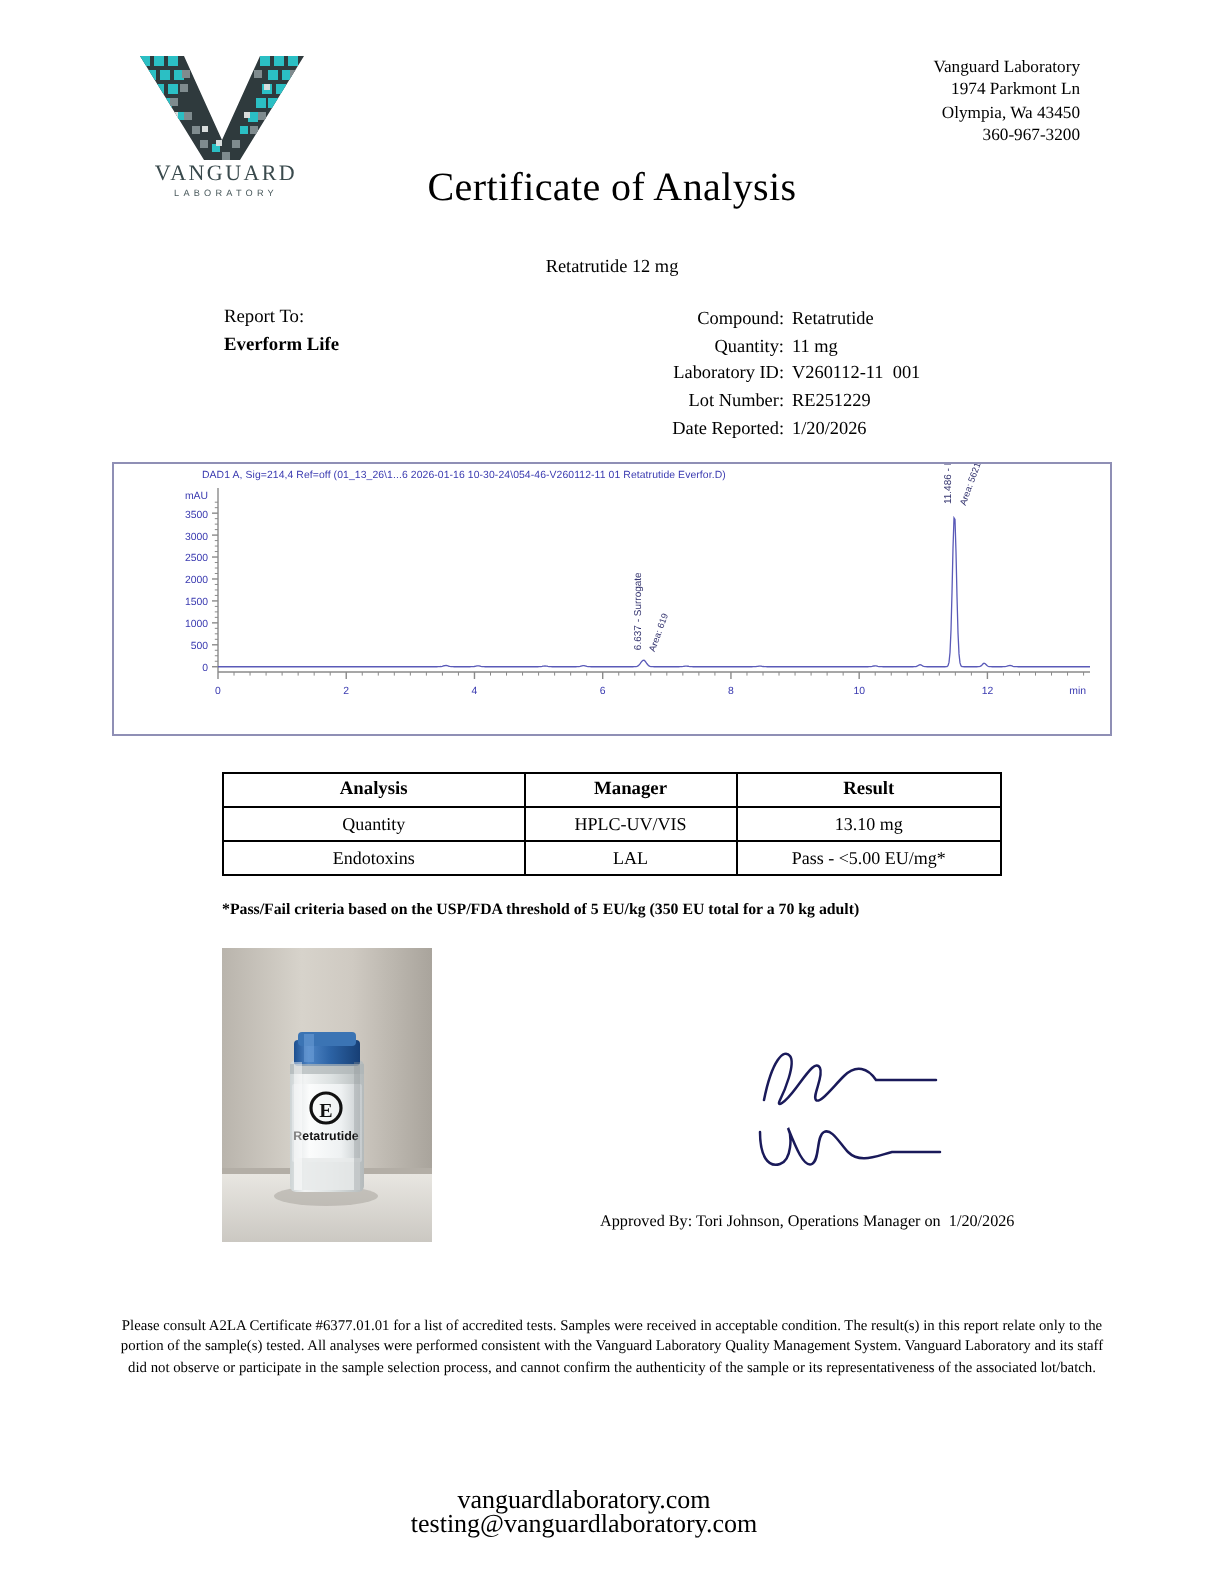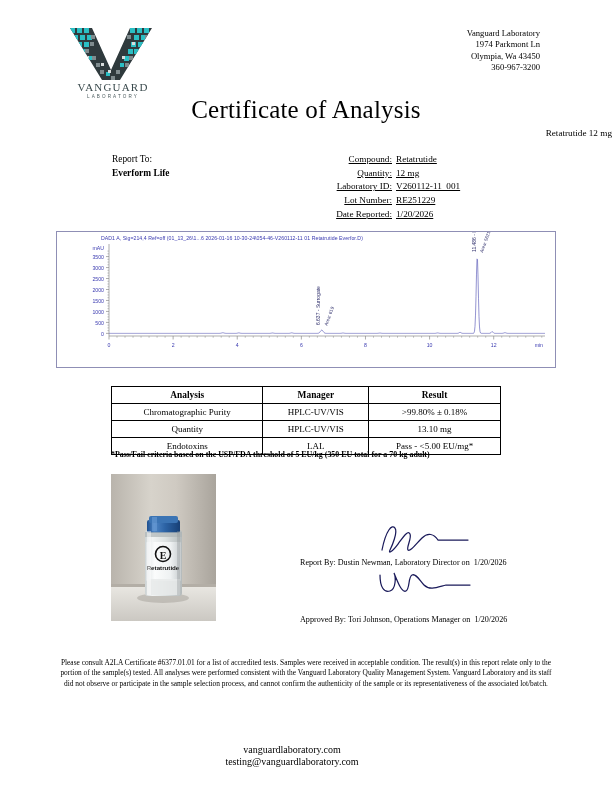"Certificate of Analysis" .title { font-size: 25px -> 20px; top: 96px -> 83px }
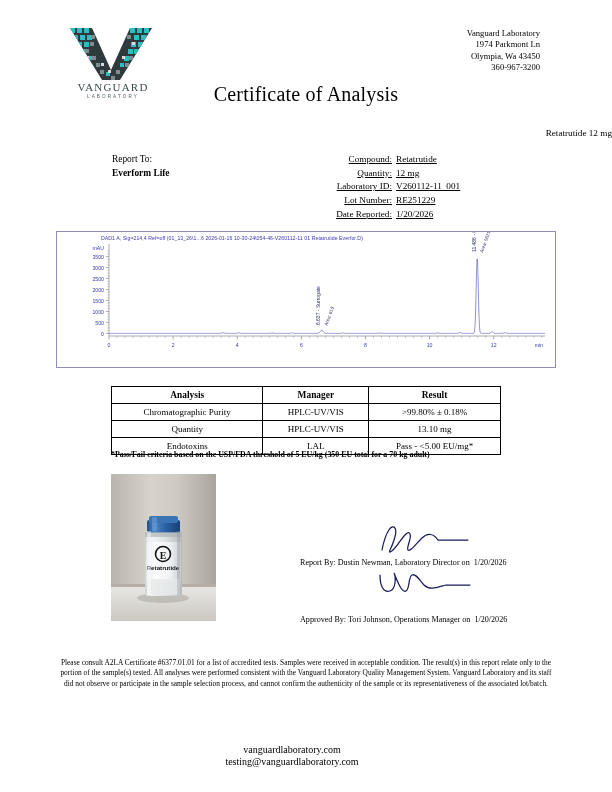"Retatrutide 12 mg" .subtitle { text-align: right -> center }
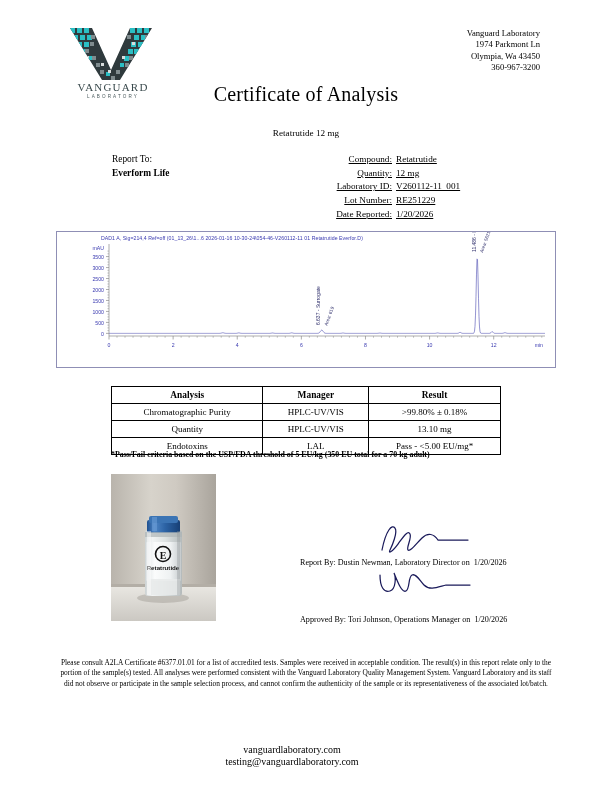"Compound:" .meta-row { text-decoration: underline -> none }
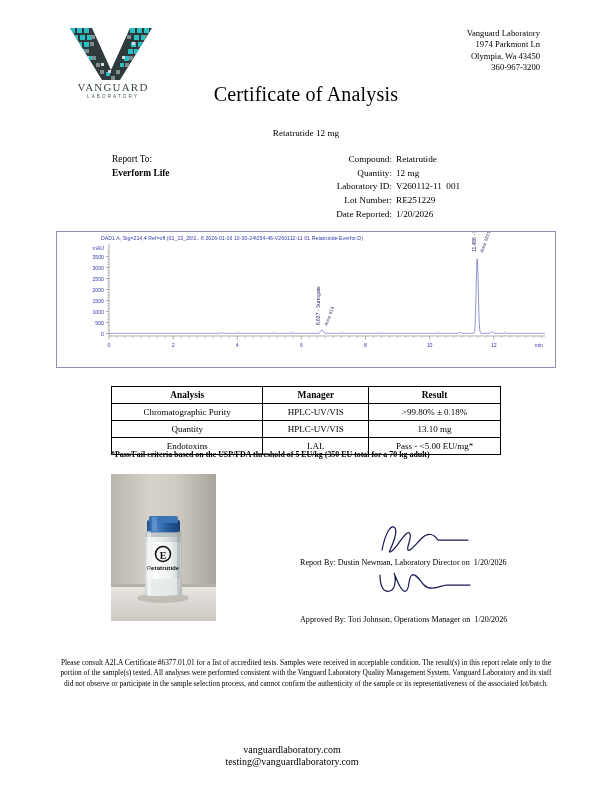"12 mg" span.meta-value { text: 12 -> 11 }
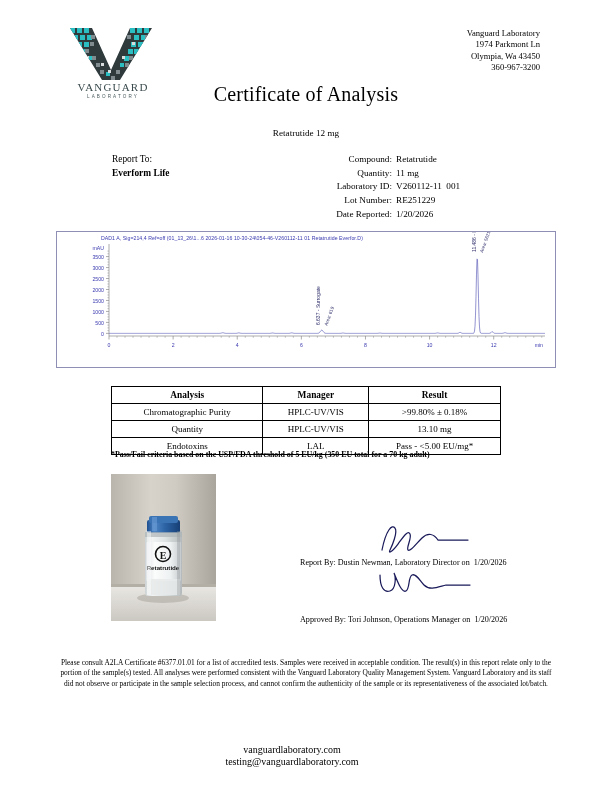"Chromatographic Purity" tr { html: <tr> <td>Chromatographic Purity</td> <td>HPLC-UV/VIS</td> <td>&gt;99.80% ± 0.18%</td> </tr> -> none }
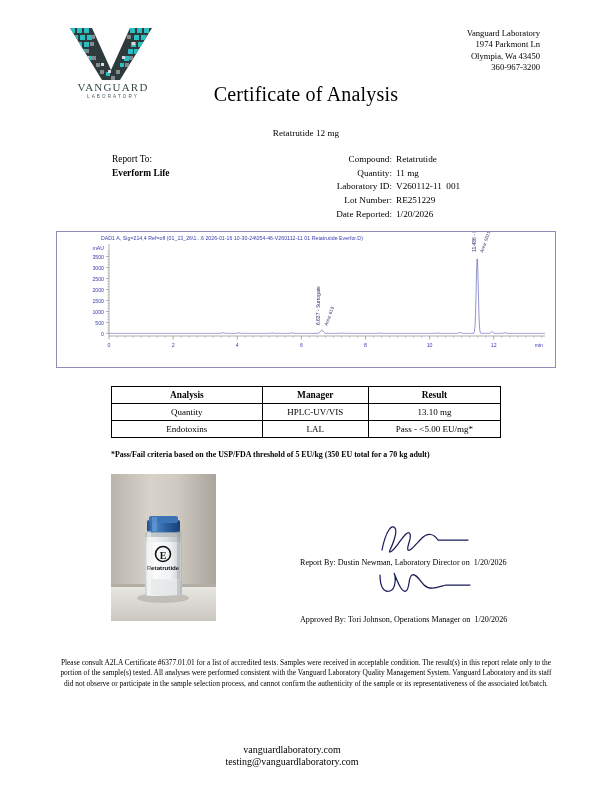"Report By: Dustin Newman, Laboratory" div.sig-caption { html: <div>Report By: Dustin Newman, Laboratory Director on 1/20/2026</div> -> none }
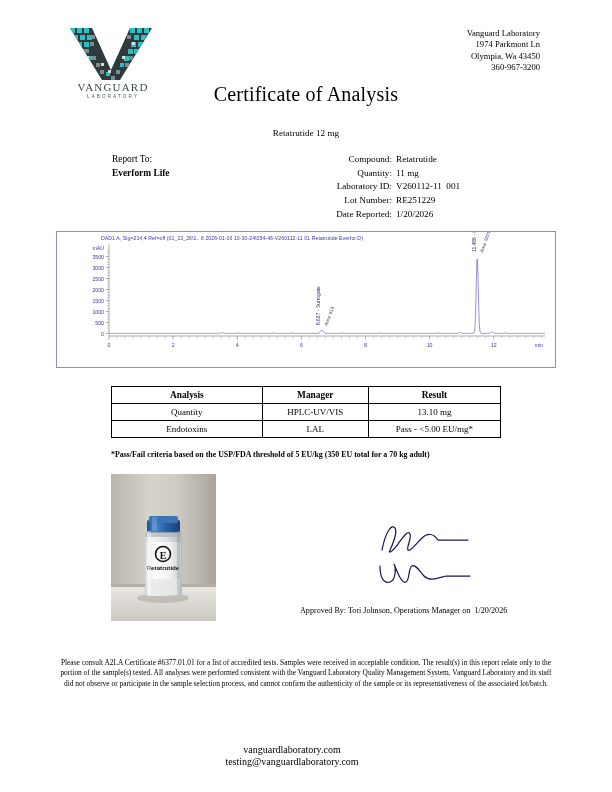"vanguardlaboratory.com" .footer { font-size: 10px -> 13px }
